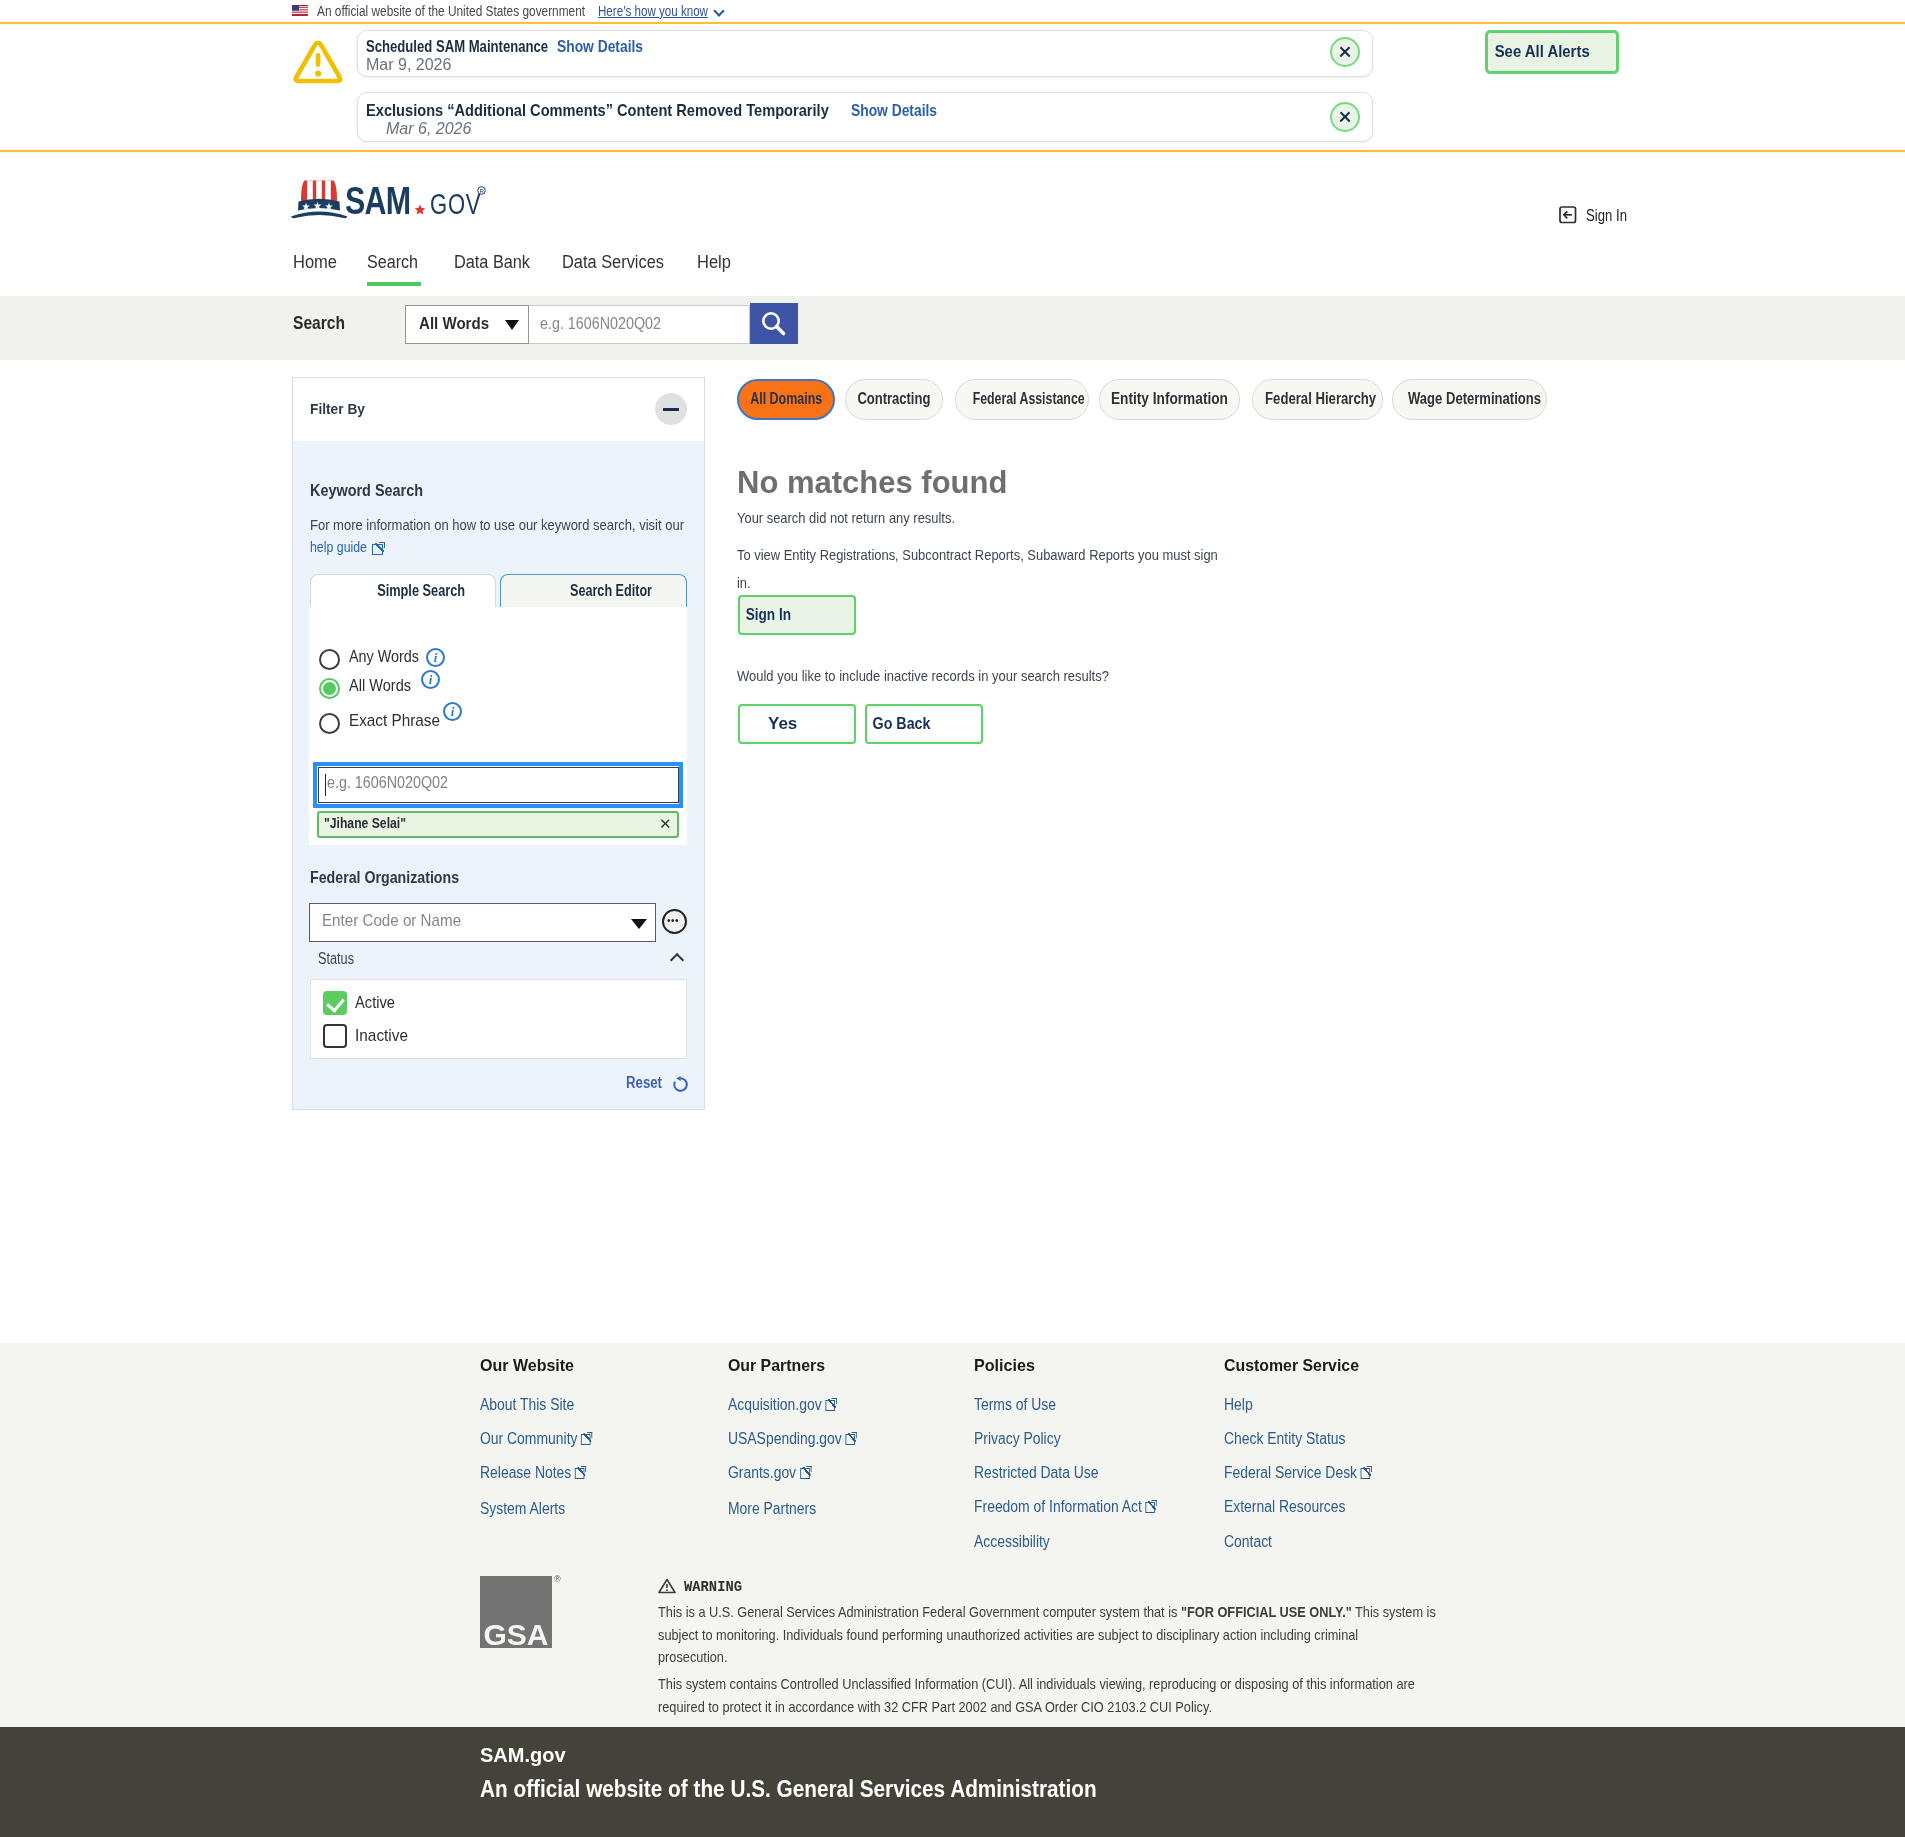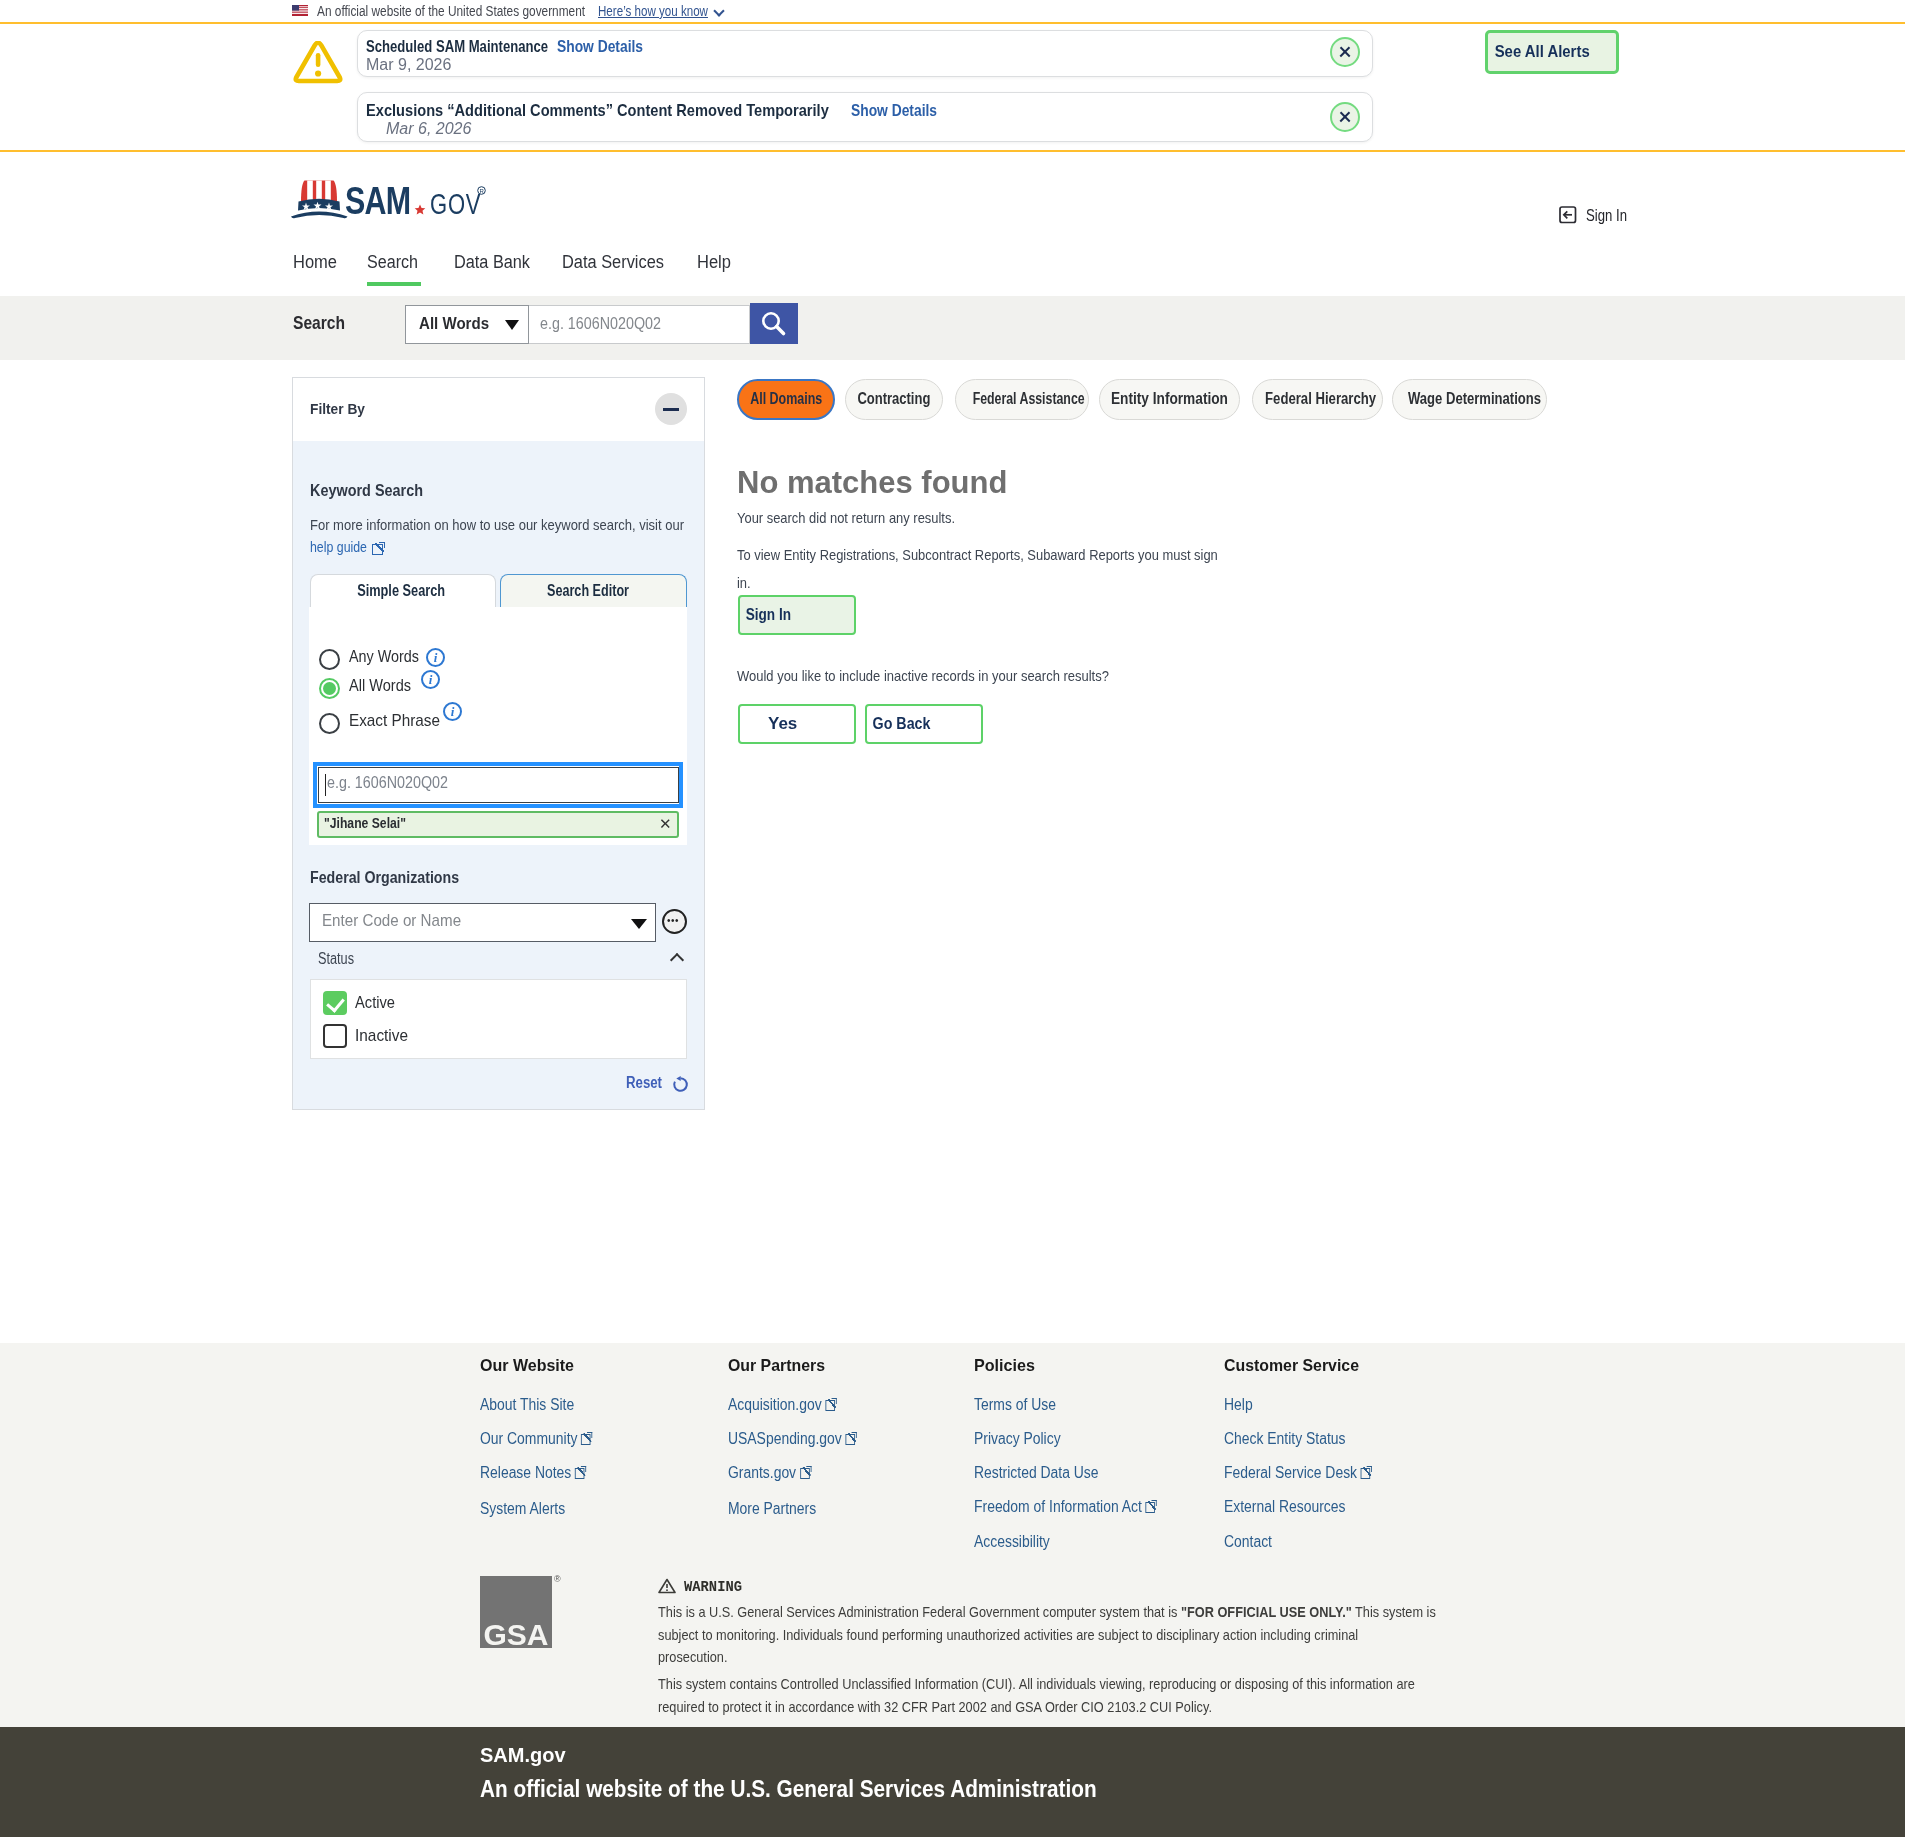"Simple Search" .tc { text-align: left -> center }
